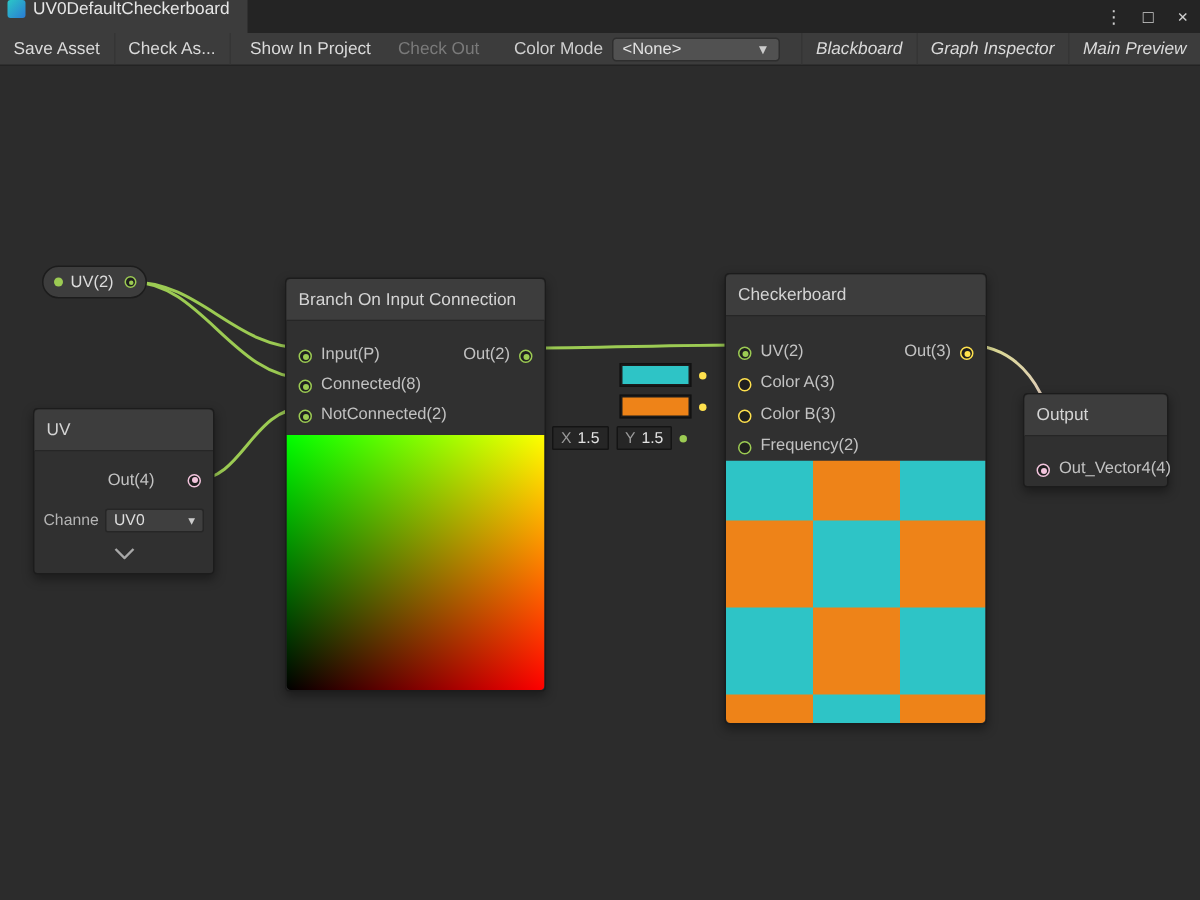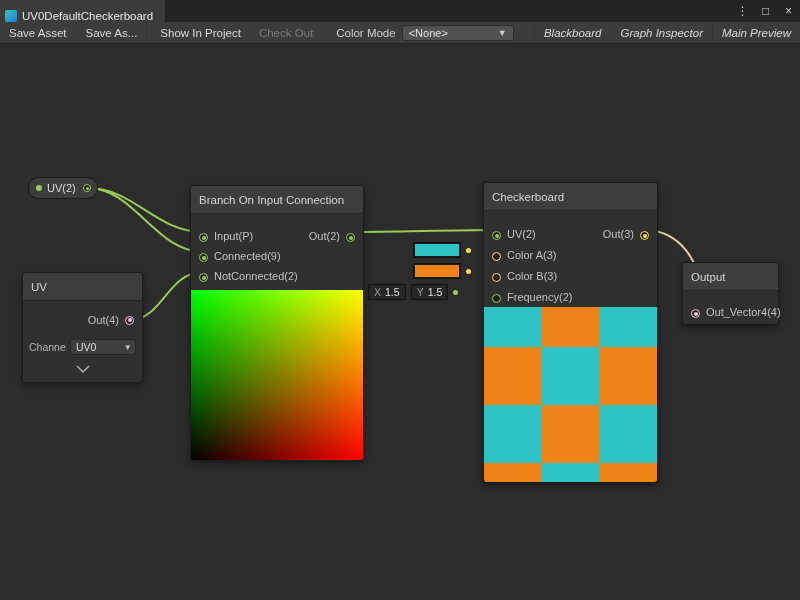"UV0DefaultCheckerboard" .tab { align-items: flex-end -> flex-start }
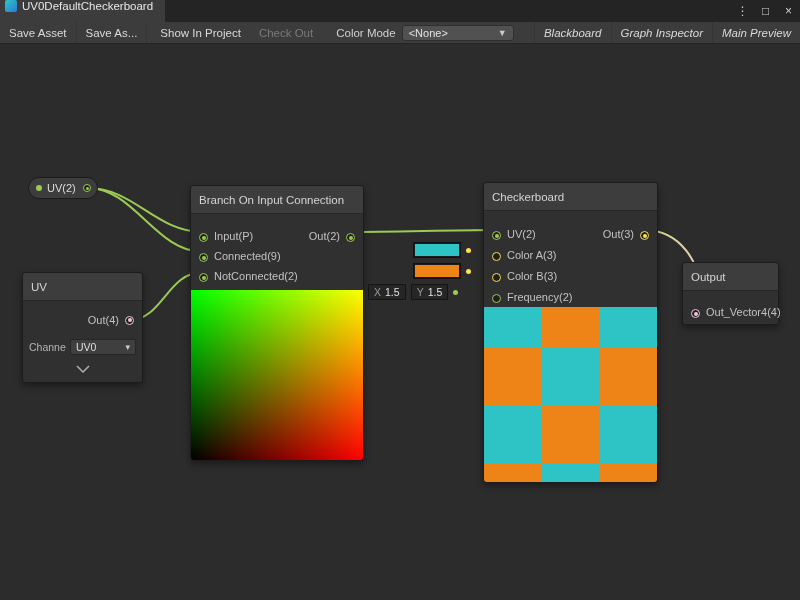"Save As..." div.tbtn { text: Save -> Check }
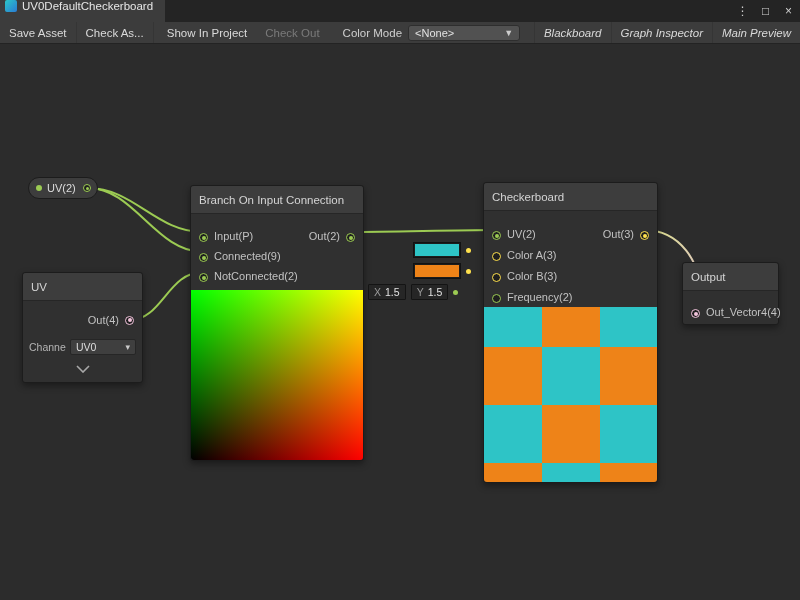"Connected(9)" span.port-label { text: 9 -> 8 }
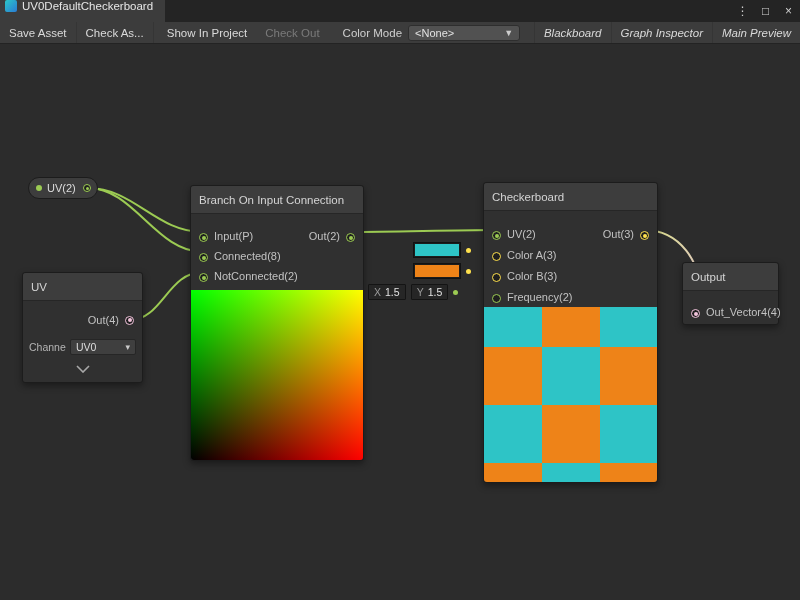"Out(4)" .uvnode-out { gap: 6px -> 22px }
